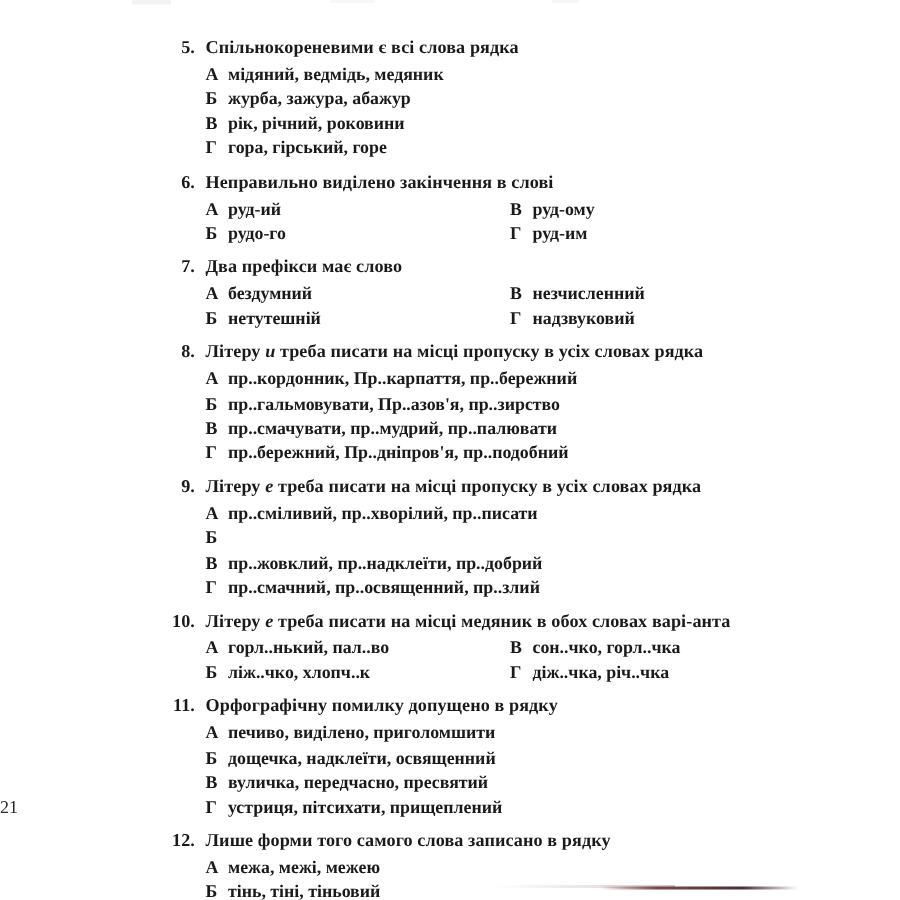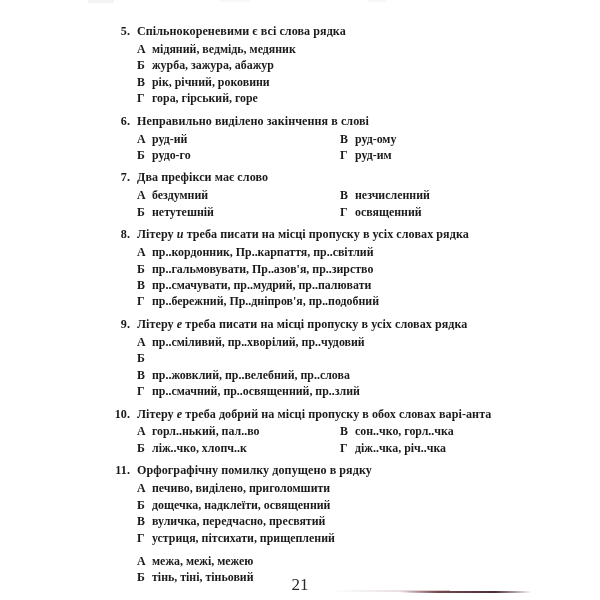"освященний" span.opt-text { text: освященний -> надзвуковий }
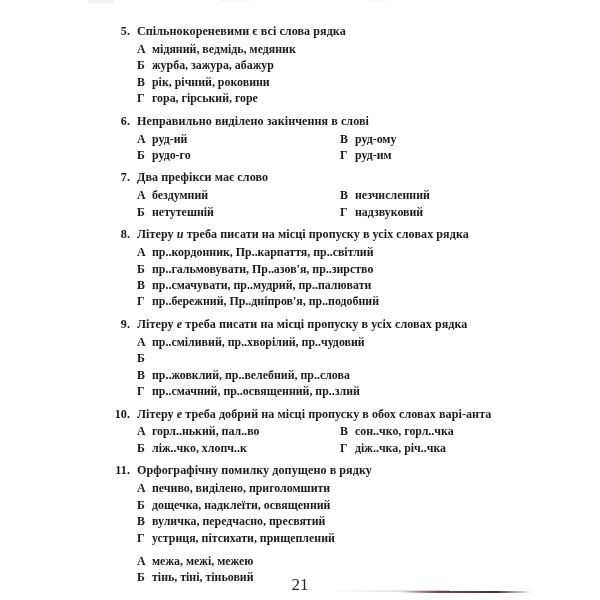"пр..кордонник, Пр..карпаття, пр..світлий" span.opt-text { text: пр..світлий -> пр..бережний }
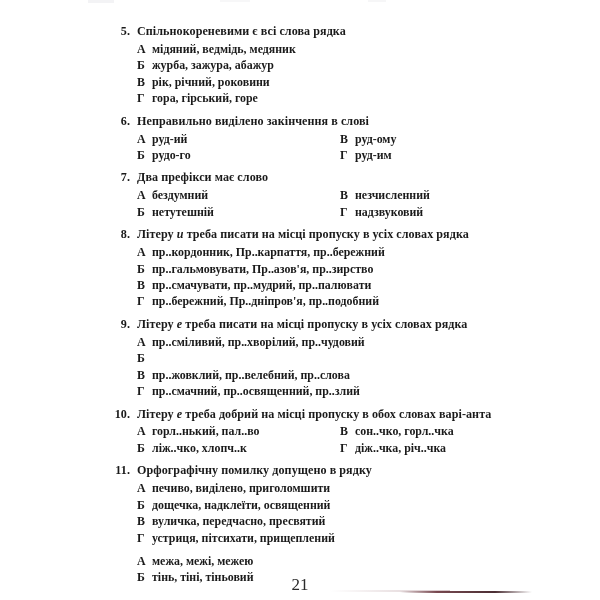"пр..сміливий, пр..хворілий, пр..чудовий" span.opt-text { text: пр..чудовий -> пр..писати }
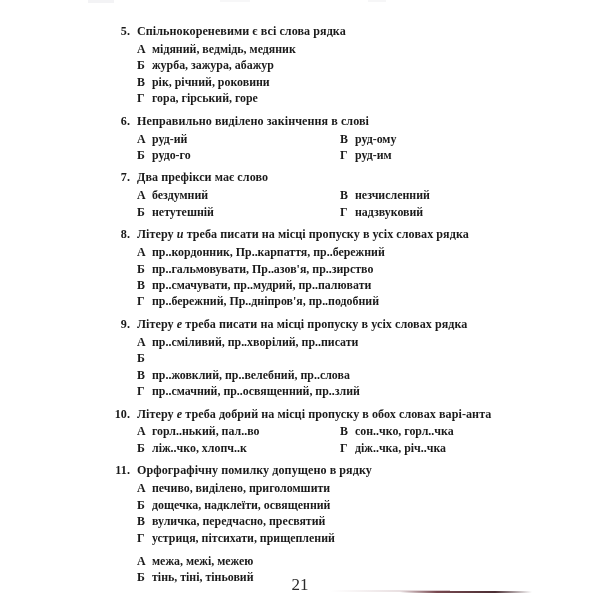"пр..жовклий, пр..велебний, пр..слова" span.opt-text { text: пр..велебний, пр..слова -> пр..надклеїти, пр..добрий }
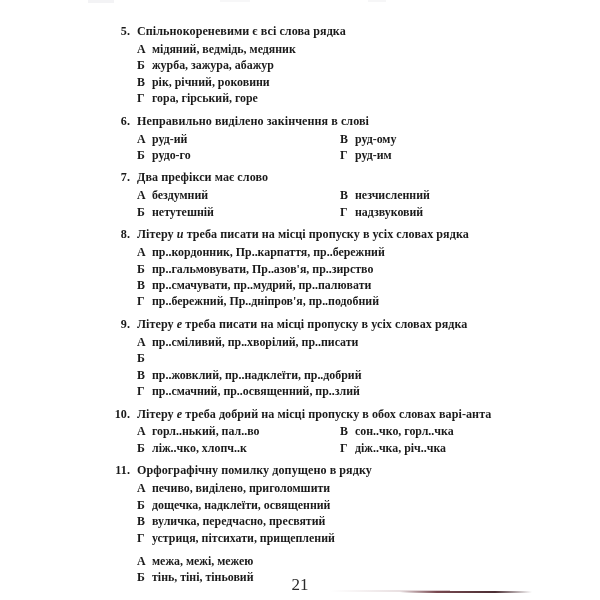"треба добрий на місці пропуску" span { text: добрий на місці пропуску -> писати на місці медяник }
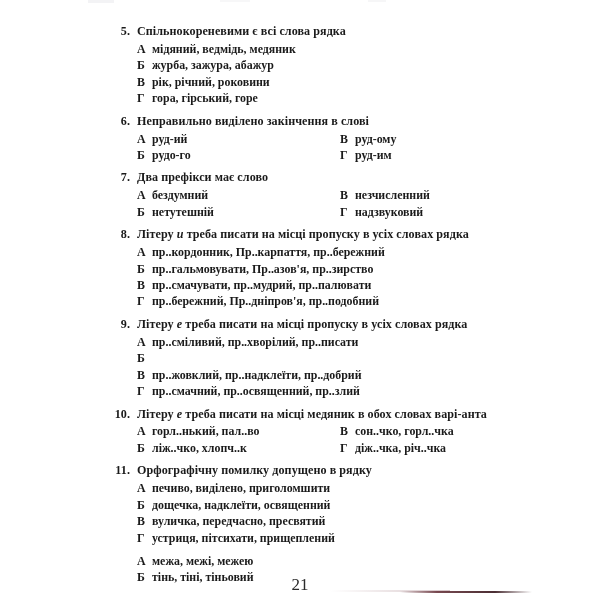"21" .page-number { font-size: 17px -> 12px; text-align: center -> left; top: 575px -> 531px }
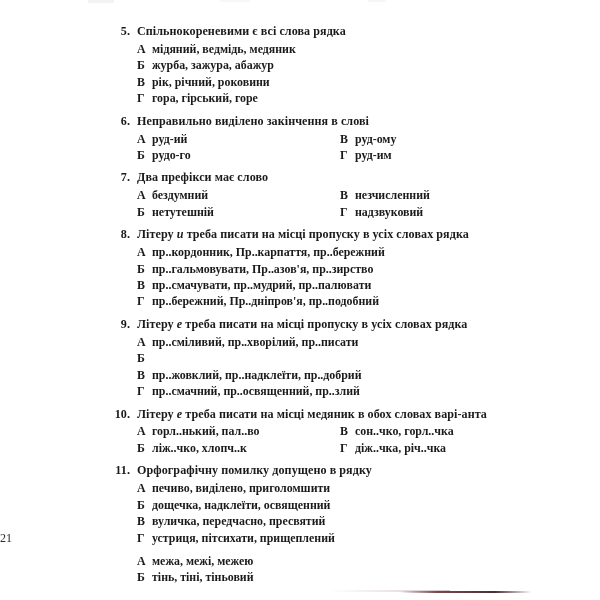"12." div.q-stem { html: none -> <div> <span>12.</span> <span><span>Лише форми того самого слова записано в рядку</span></span> </div> }
